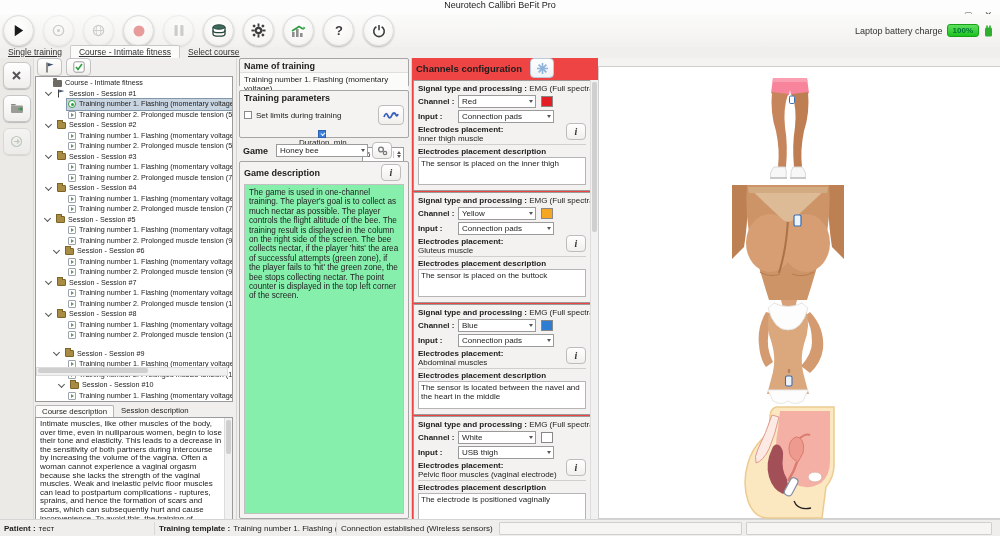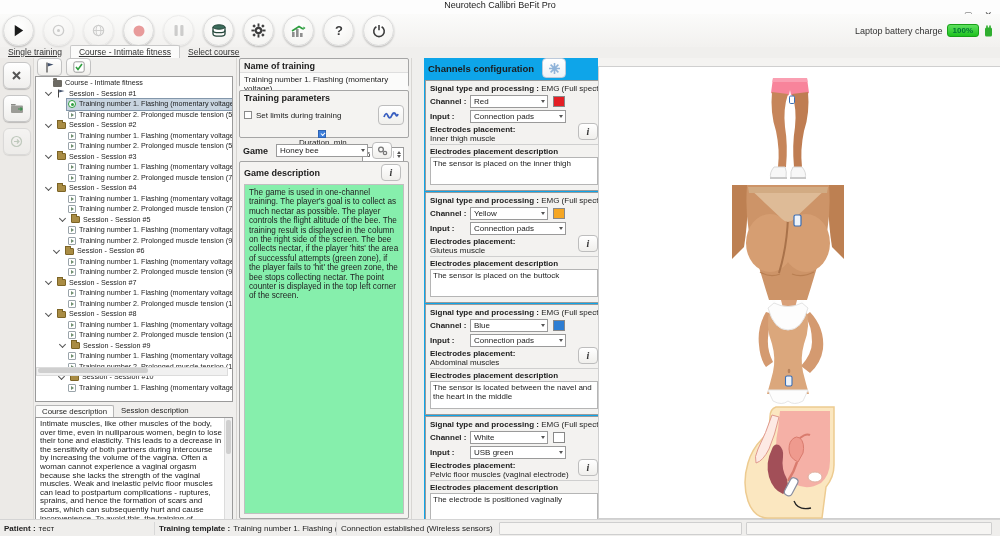"Channels configuration" #chancol { background: #0ea5e9 -> #ef4444; left: 424px -> 412px }
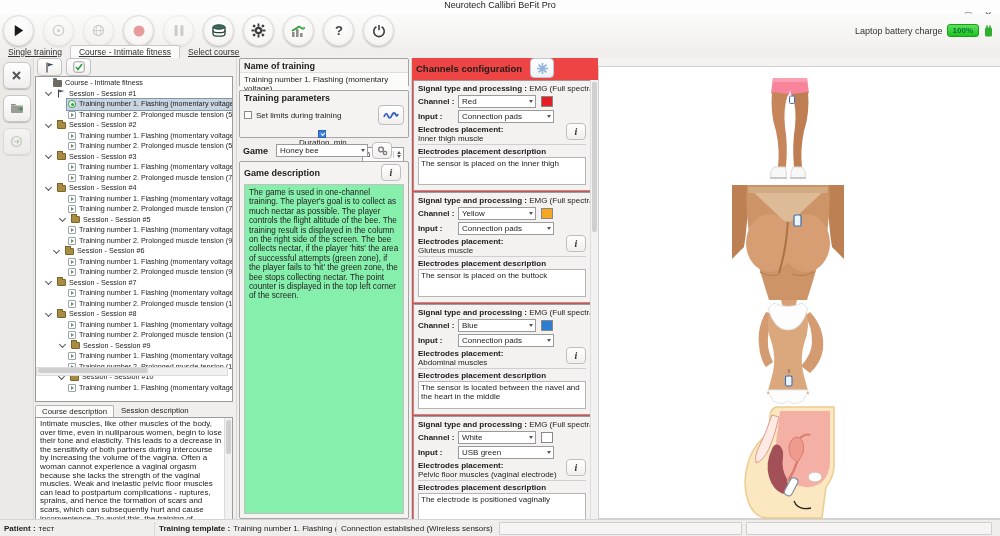"Session - Session #5" div.trow { padding-left: 20px -> 5px }
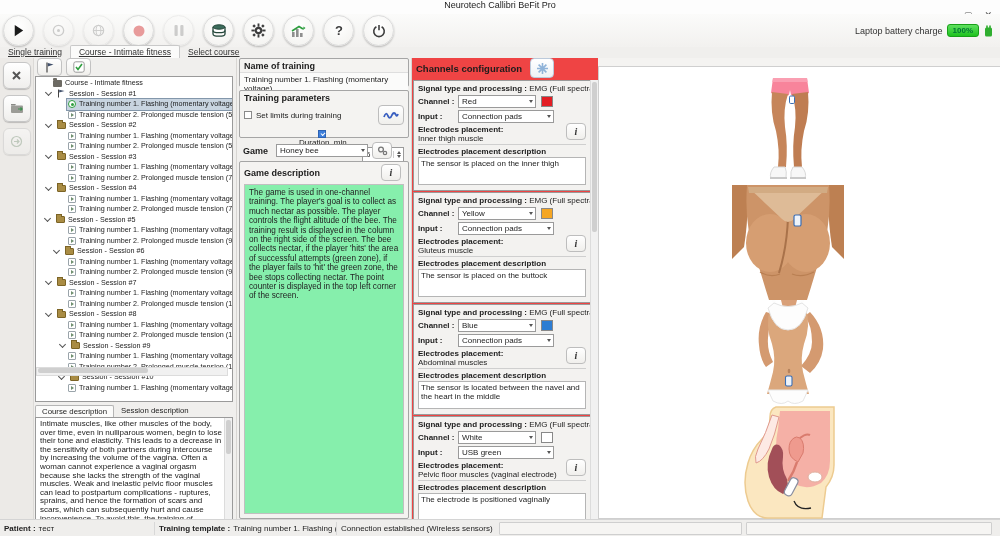"Session - Session #9" div.trow { margin-top: none -> 8px; padding-left: 20px -> 14px }
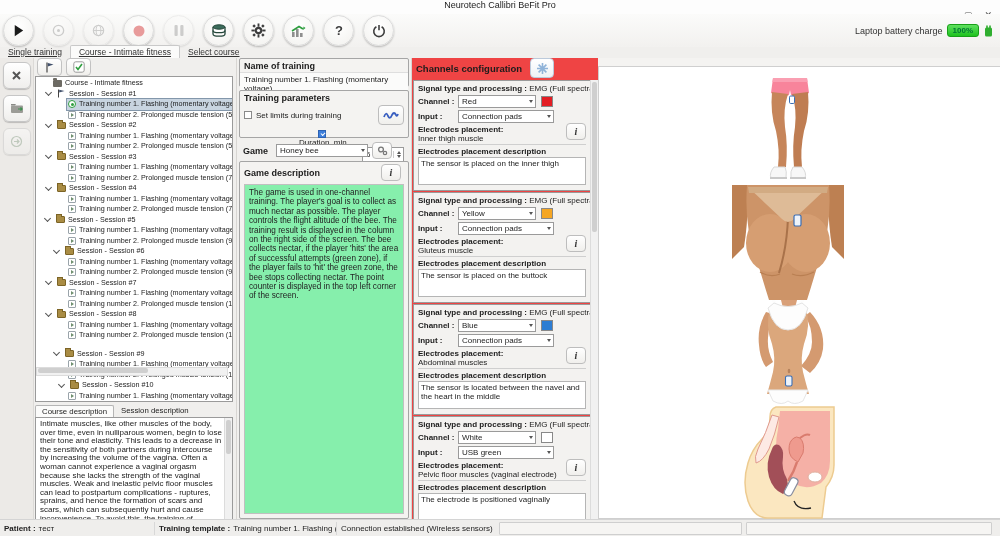"USB green" span.selval { text: green -> thigh }
